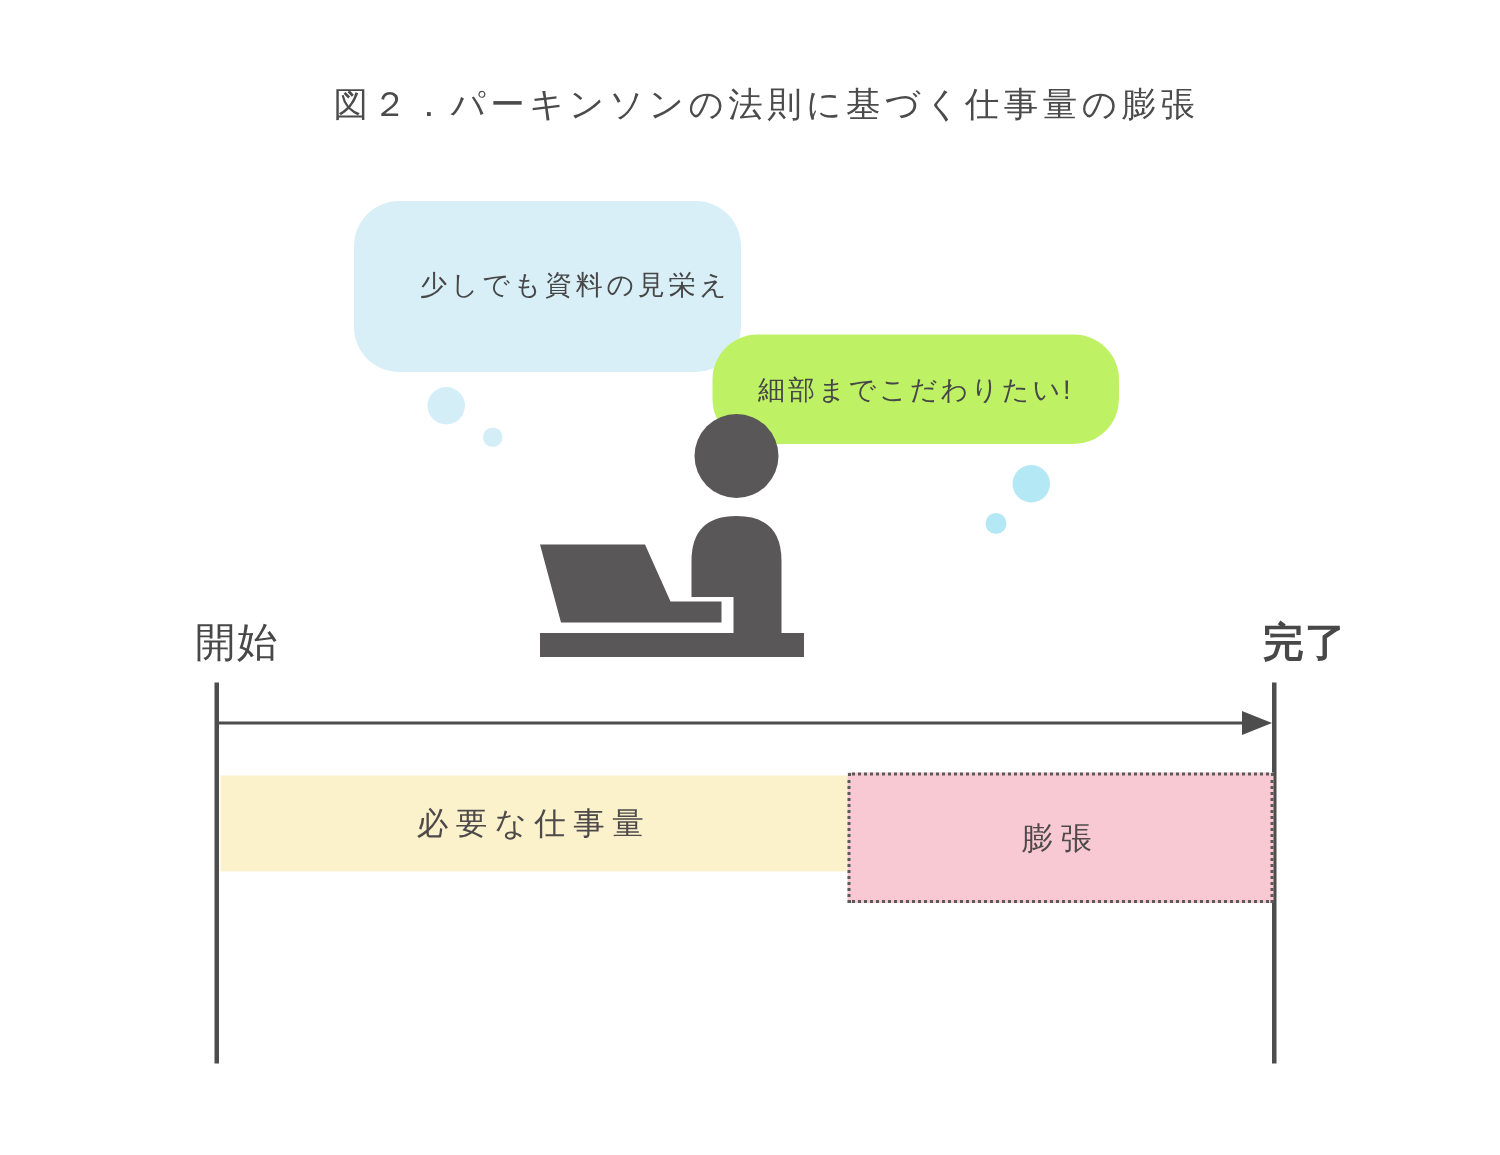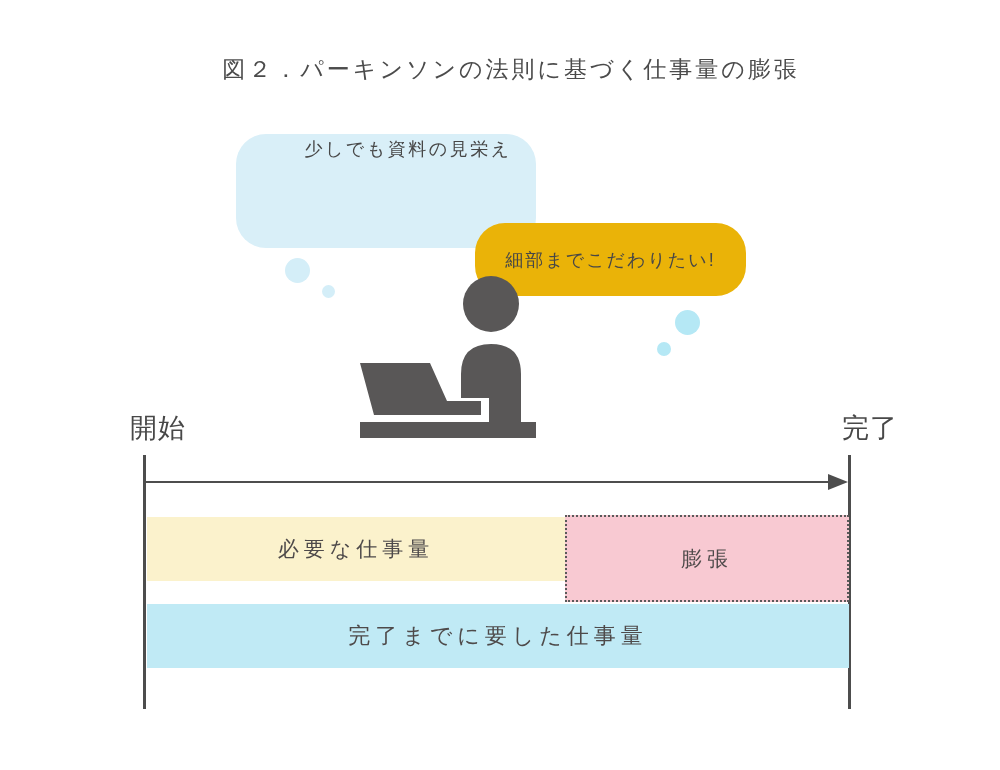"少しでも資料の見栄え" .bubble-1 { flex-direction: row -> column; width: 300px -> 258px }
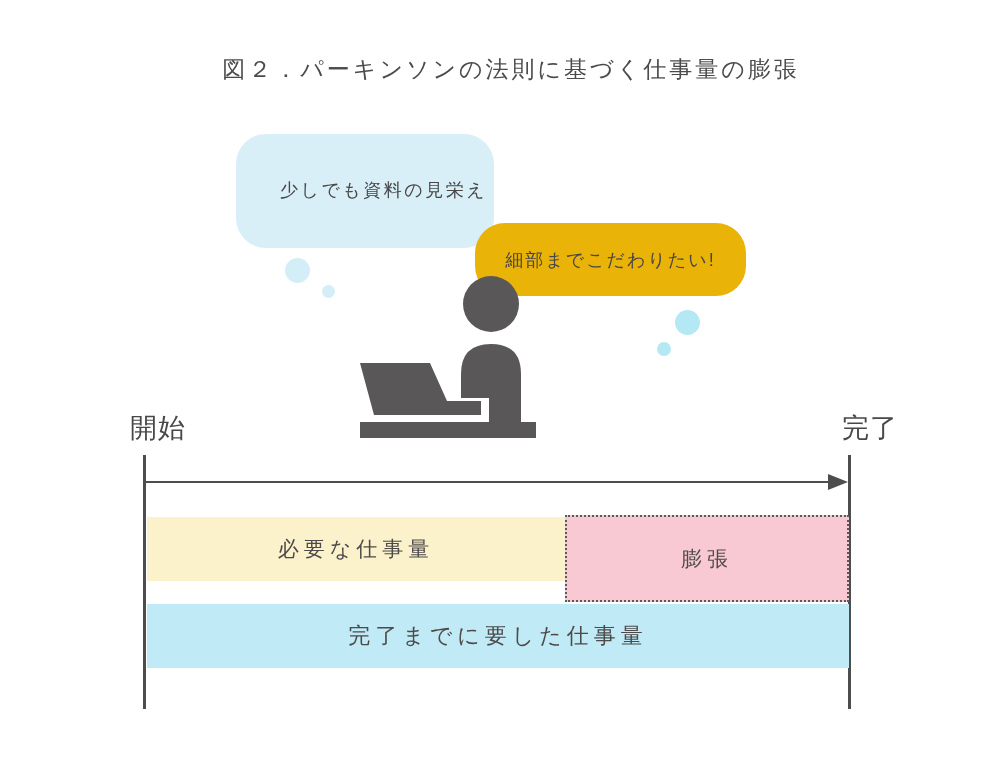"細部までこだわりたい!" div.bubble { background-color: #eab308 -> #bef264 }
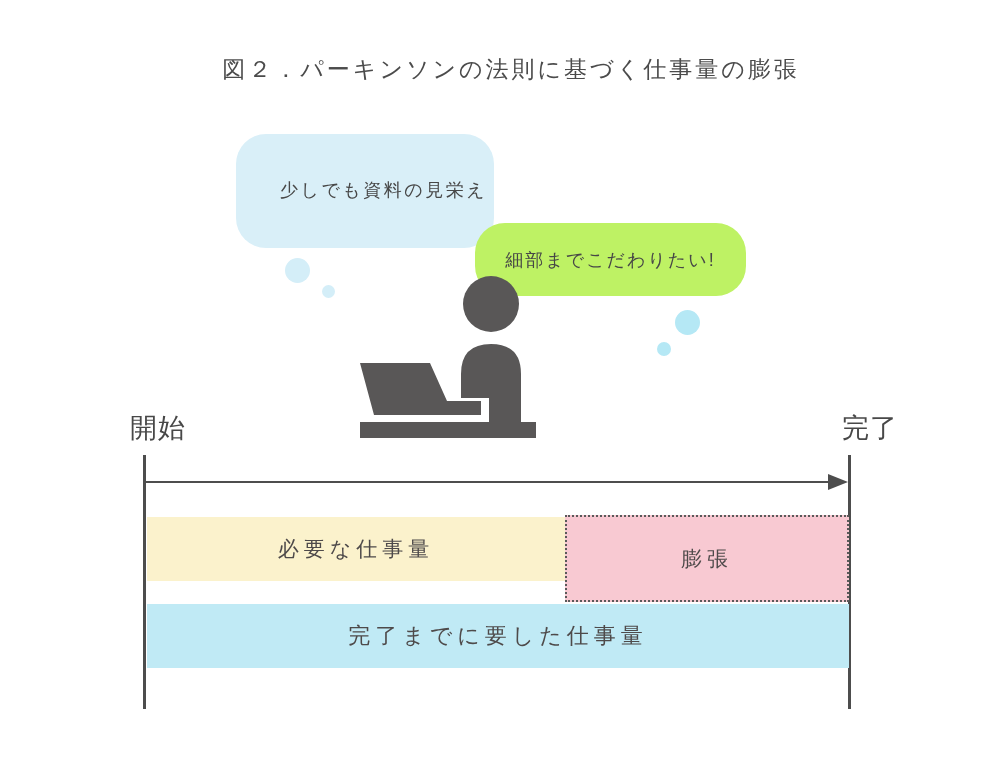"完了" .tl-end { font-weight: none -> bold }
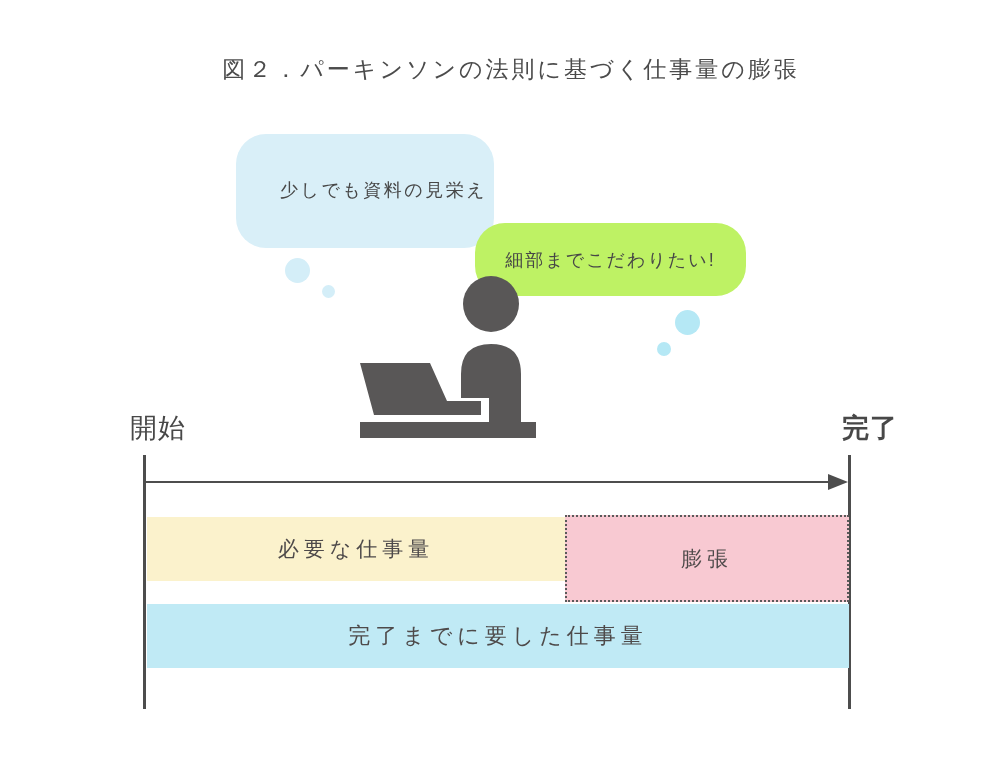"完了までに要した仕事量" div.bar { html: <div> <span>完了までに要した仕事量</span> </div> -> none }
